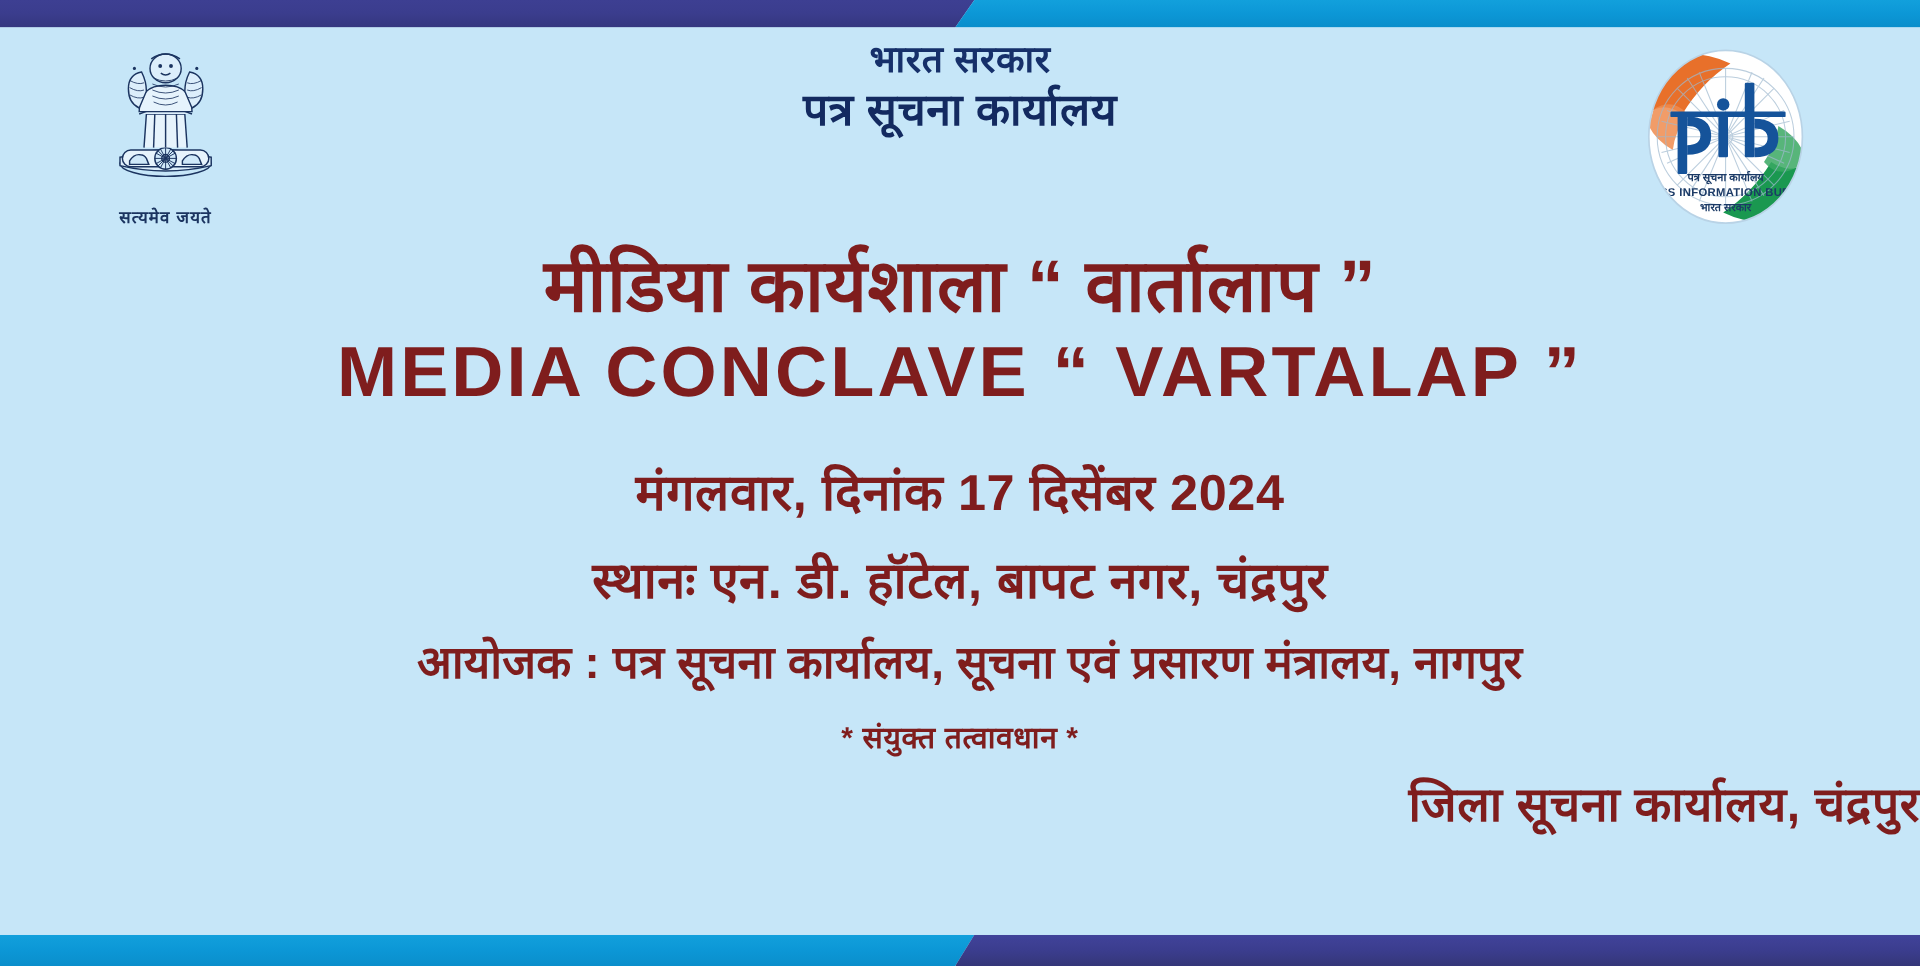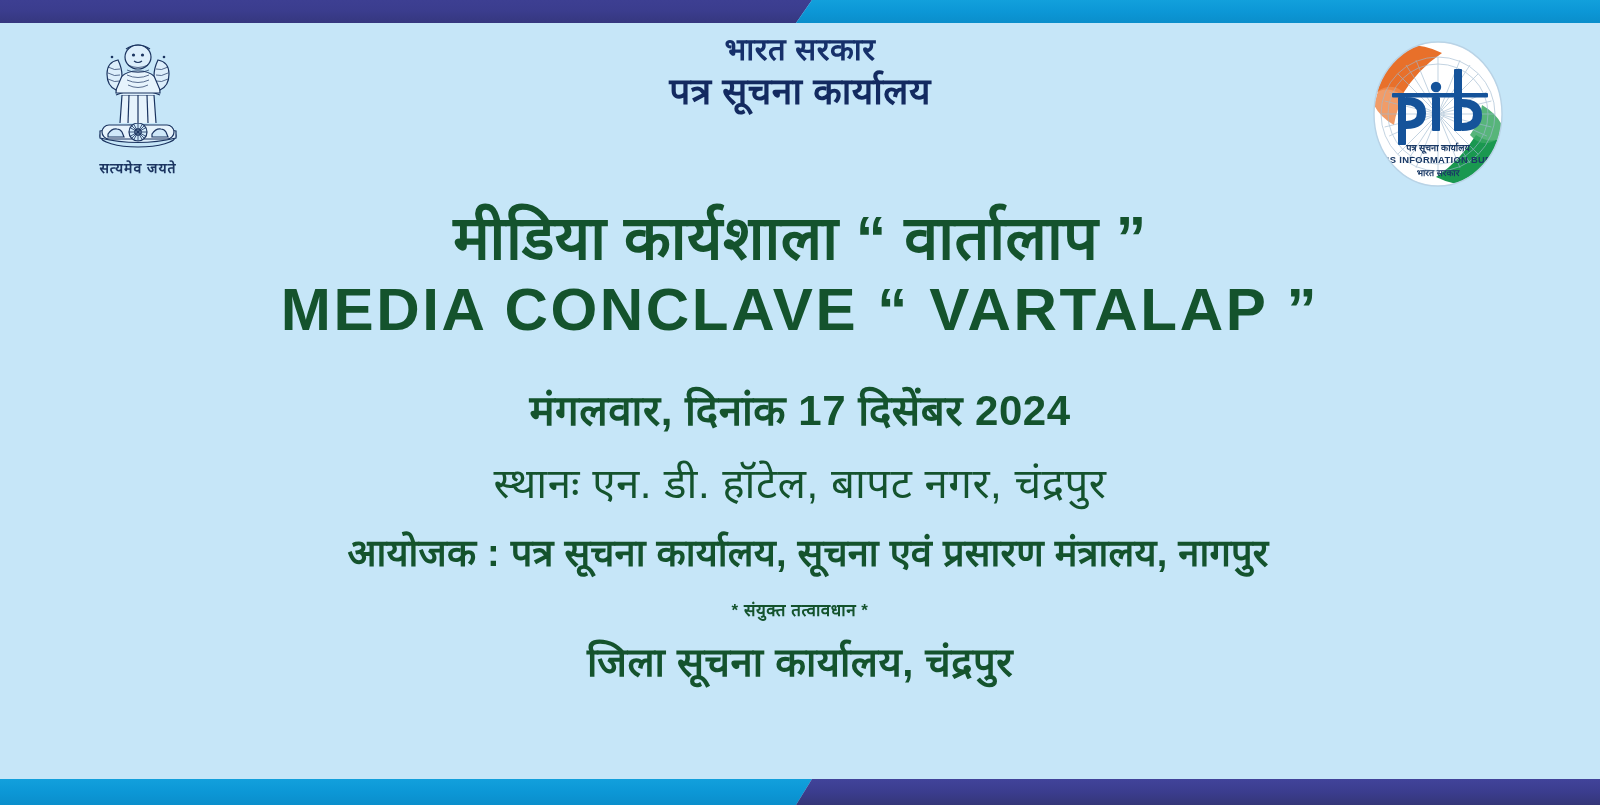"सत्यमेव जयते" .emblem-motto { margin-top: 1px -> 14px }
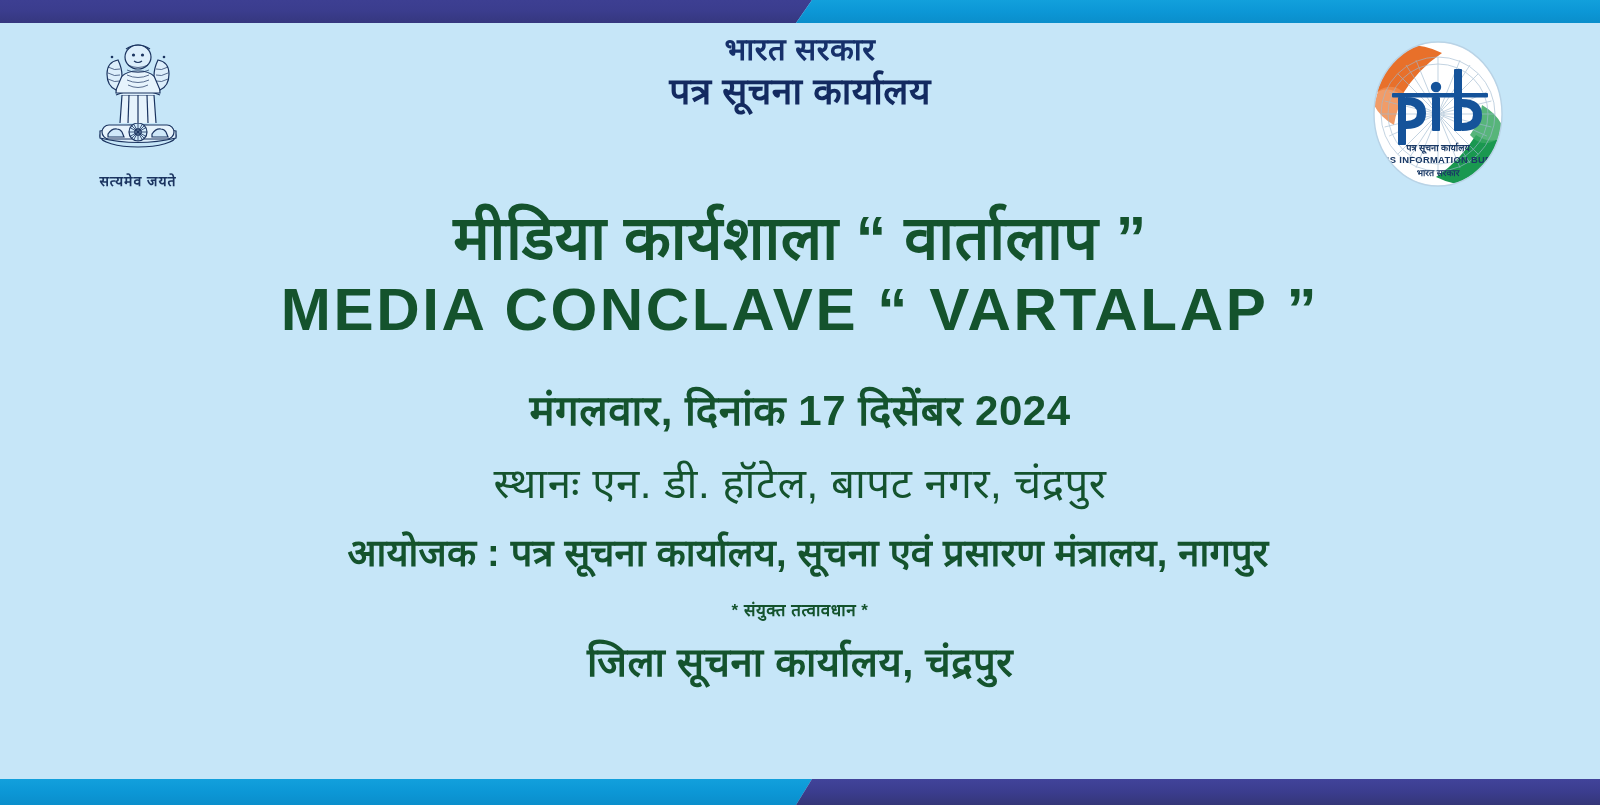"मीडिया कार्यशाला “ वार्तालाप ”" .main { color: #14532d -> #7f1d1d }
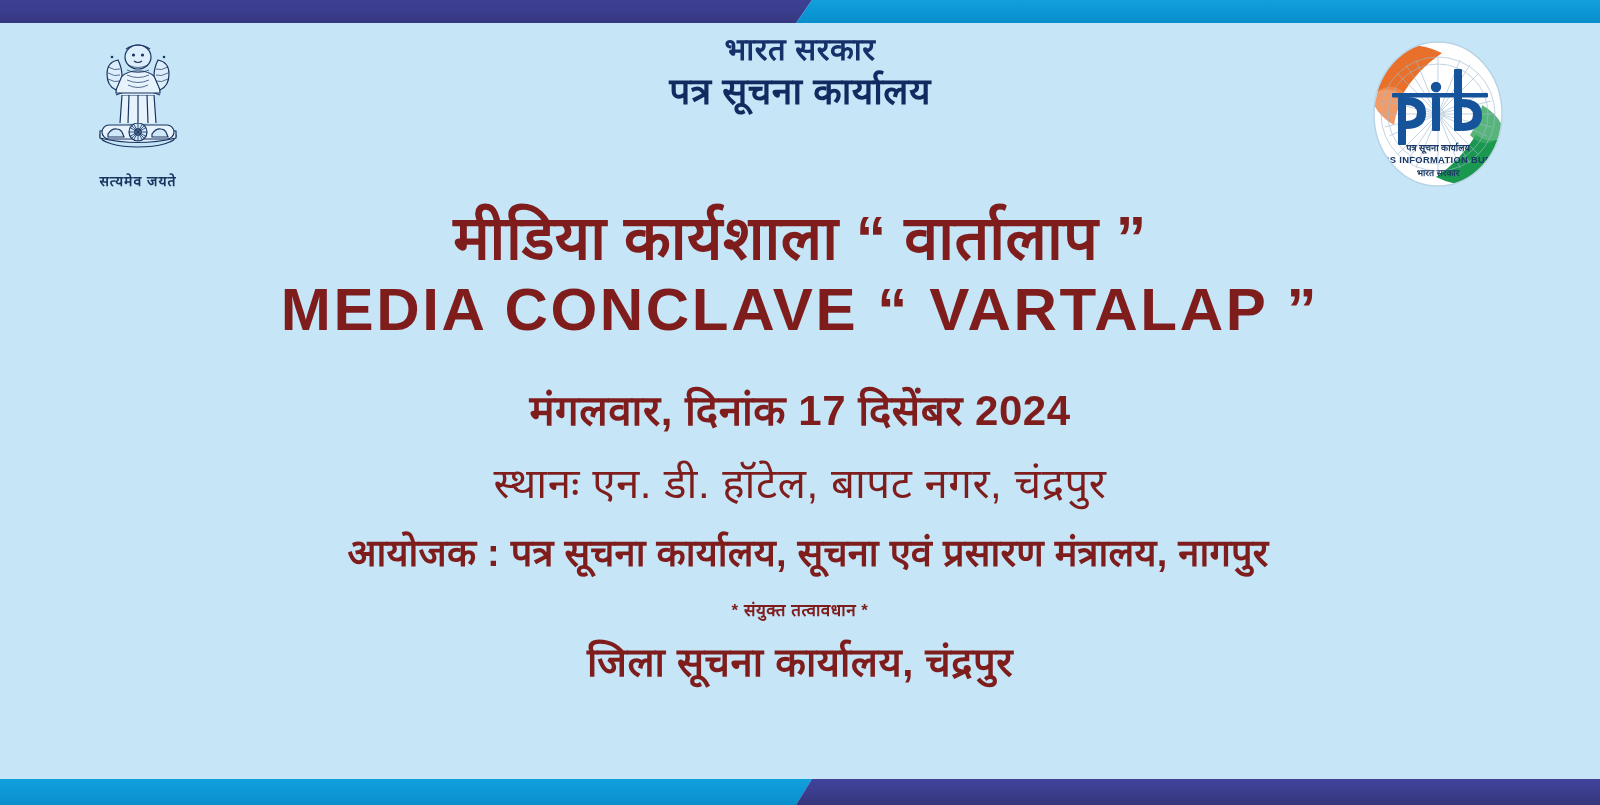"स्थानः एन. डी. हॉटेल, बापट" .venue-line { font-weight: 400 -> 700 }
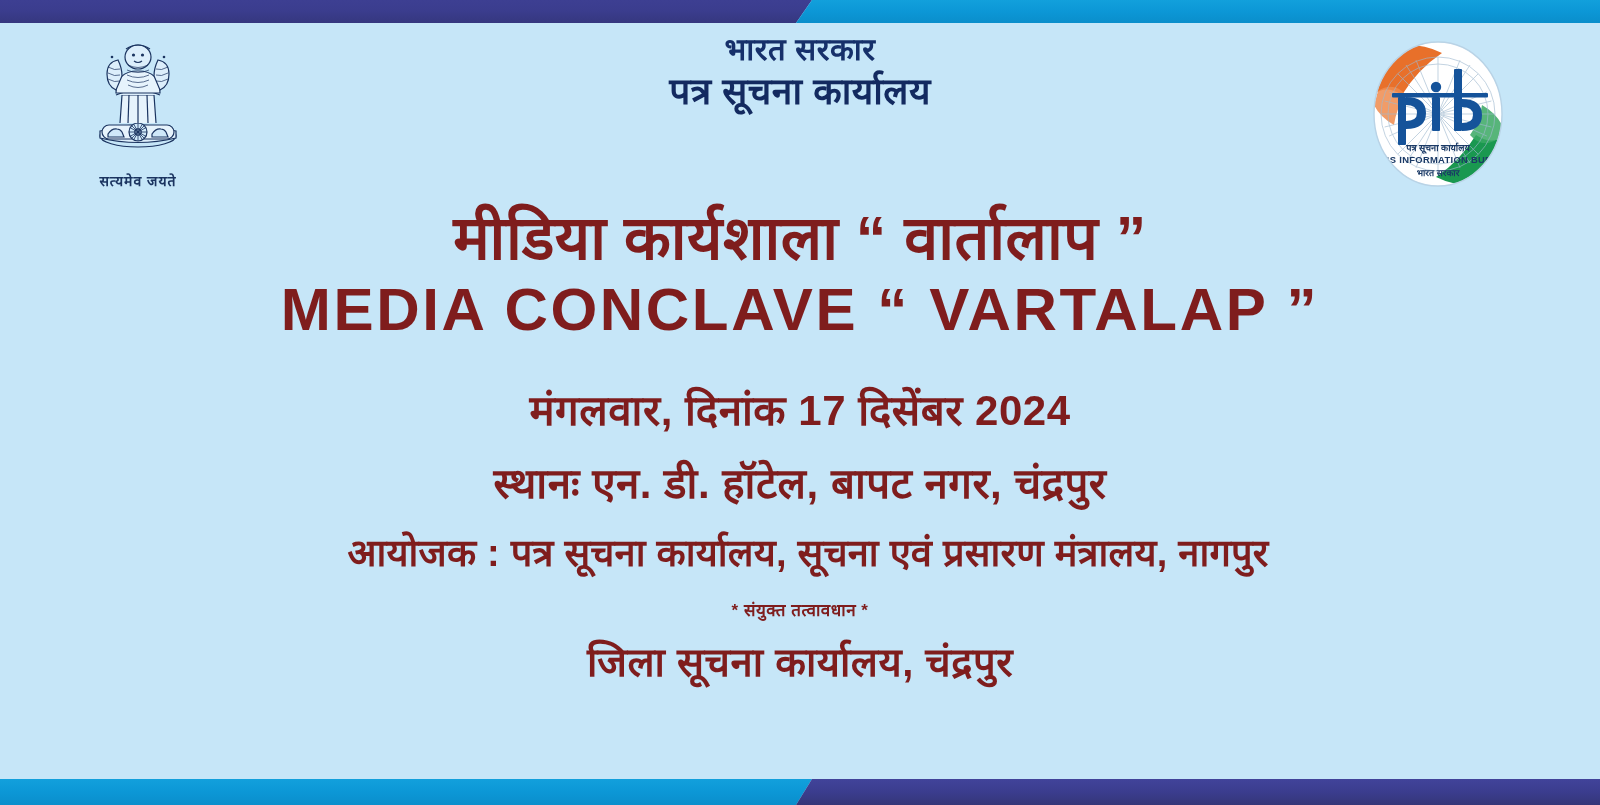"* संयुक्त तत्वावधान *" .auspices-line { font-size: 17px -> 25px }
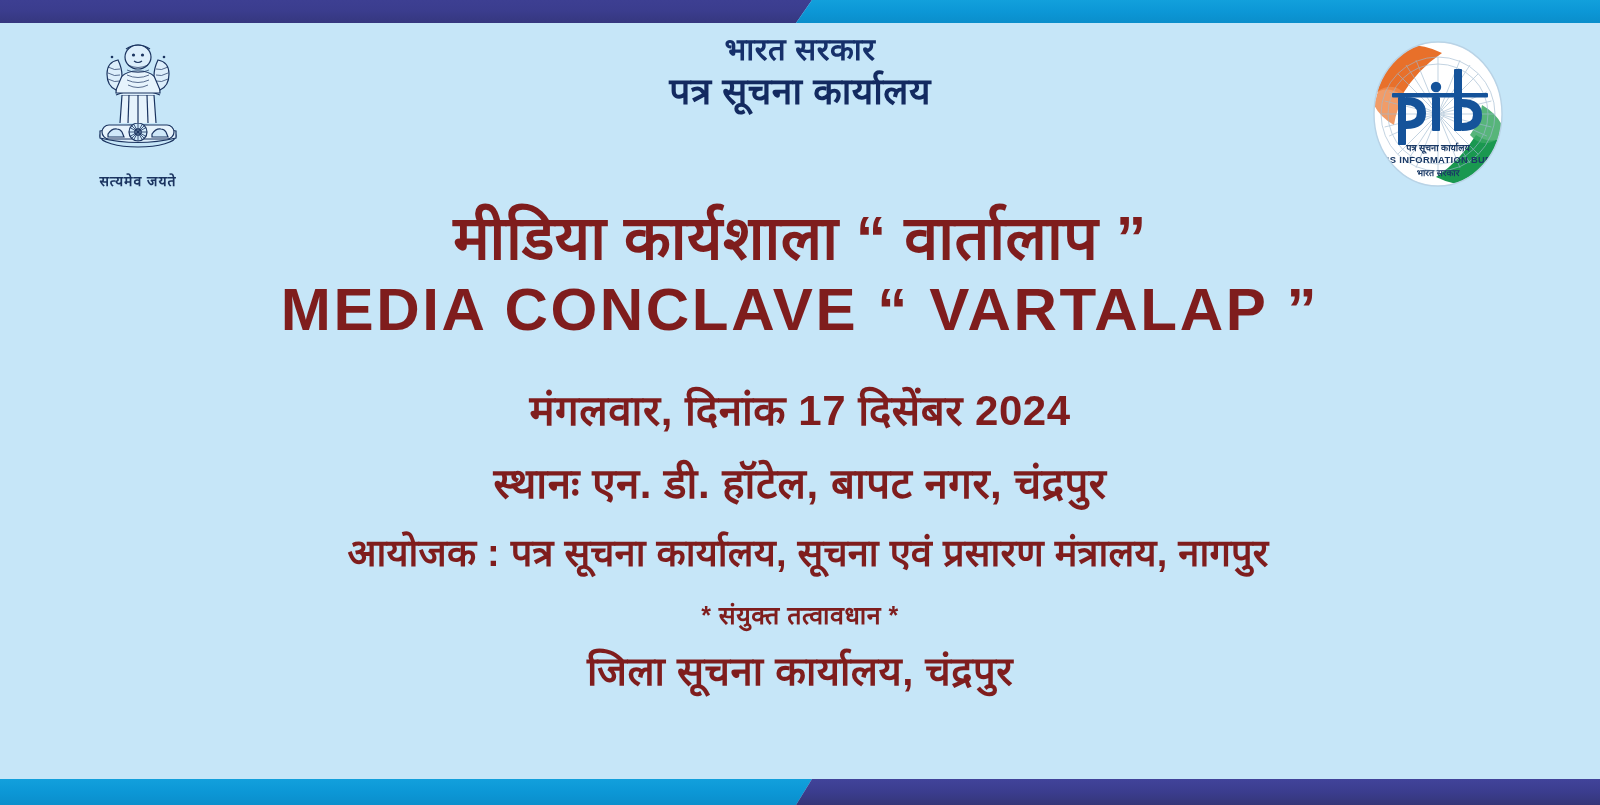"जिला सूचना कार्यालय, चंद्रपुर" .district-line { text-align: none -> right }
